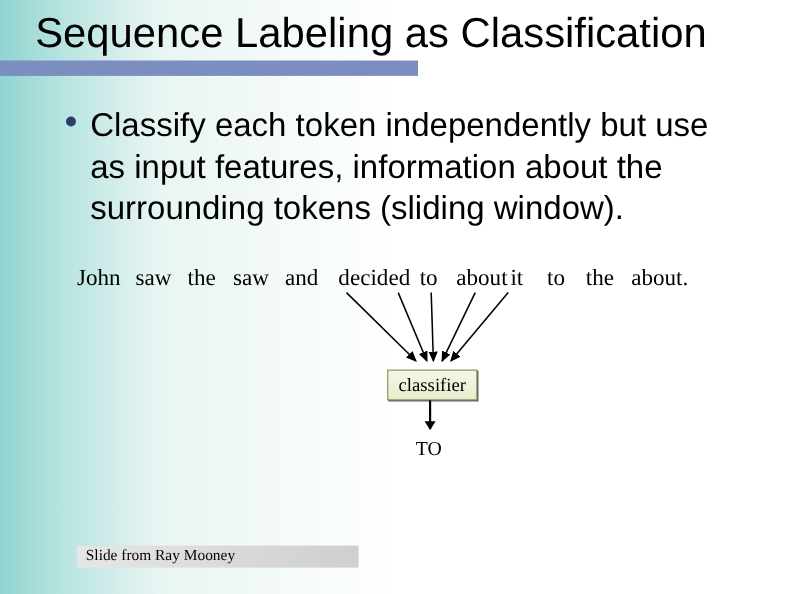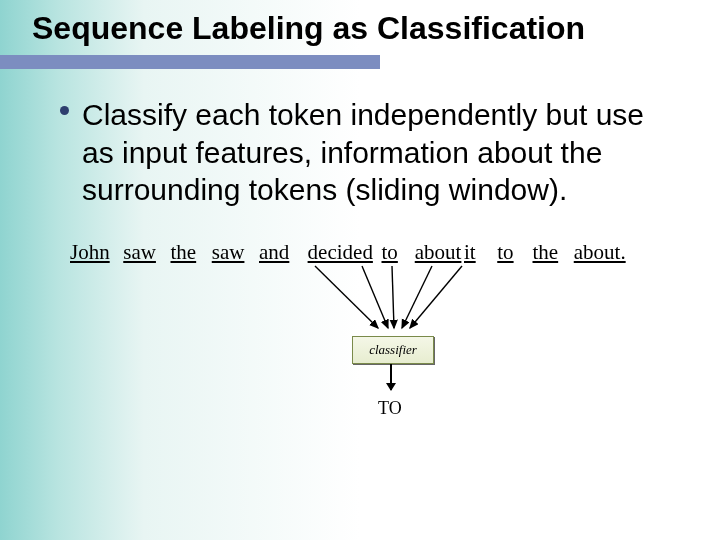"Sequence Labeling as Classification" .title { font-size: 32px -> 38px; font-weight: bold -> normal }
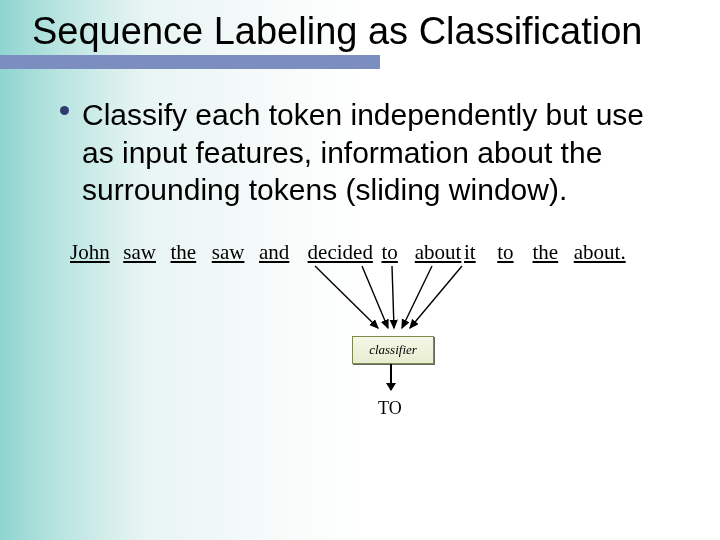"John" .sentence-row span { text-decoration: underline -> none }
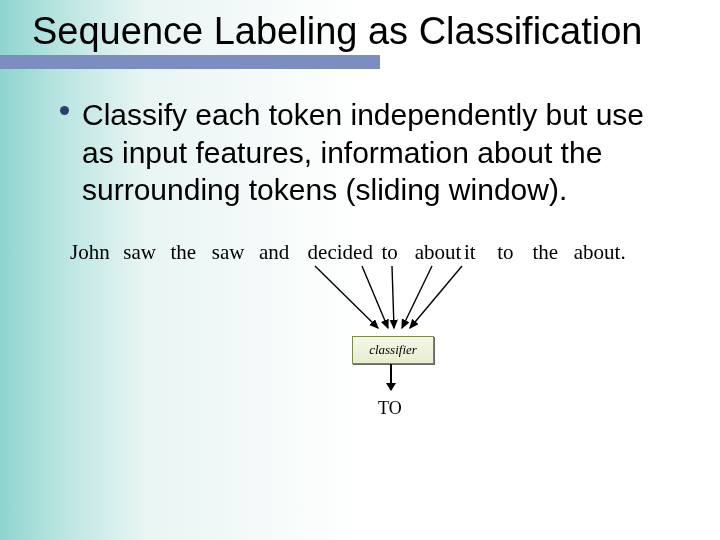"classifier" .classifier-box { font-size: 13px -> 17px; font-style: italic -> none }
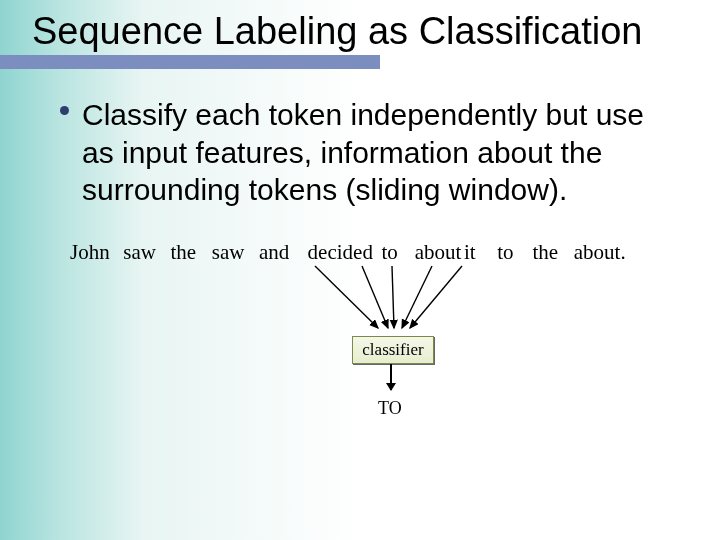"Slide from Ray Mooney" div.credit-bar { html: none -> <div>Slide from Ray Mooney</div> }
